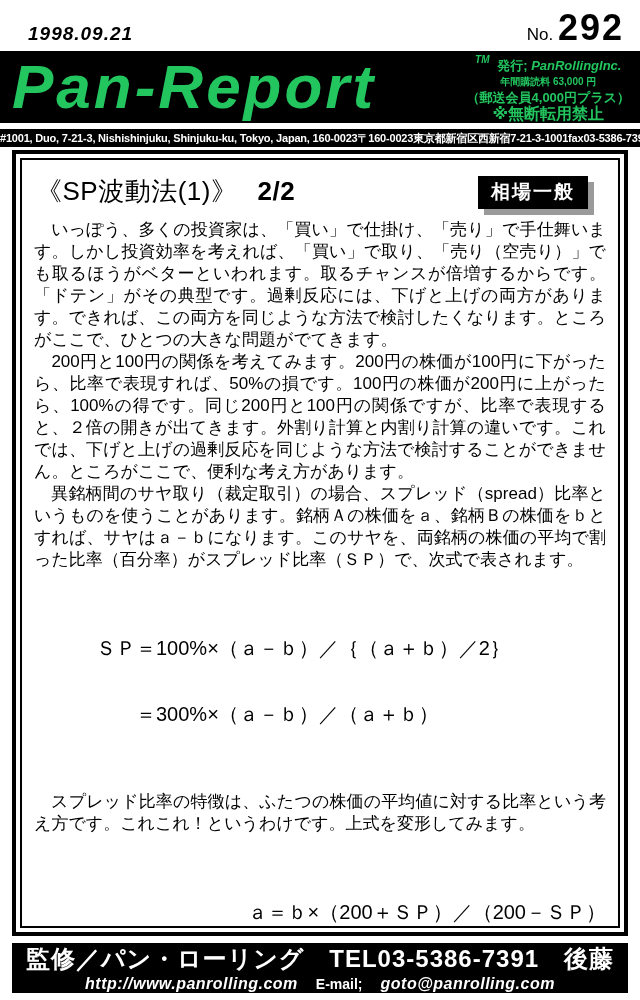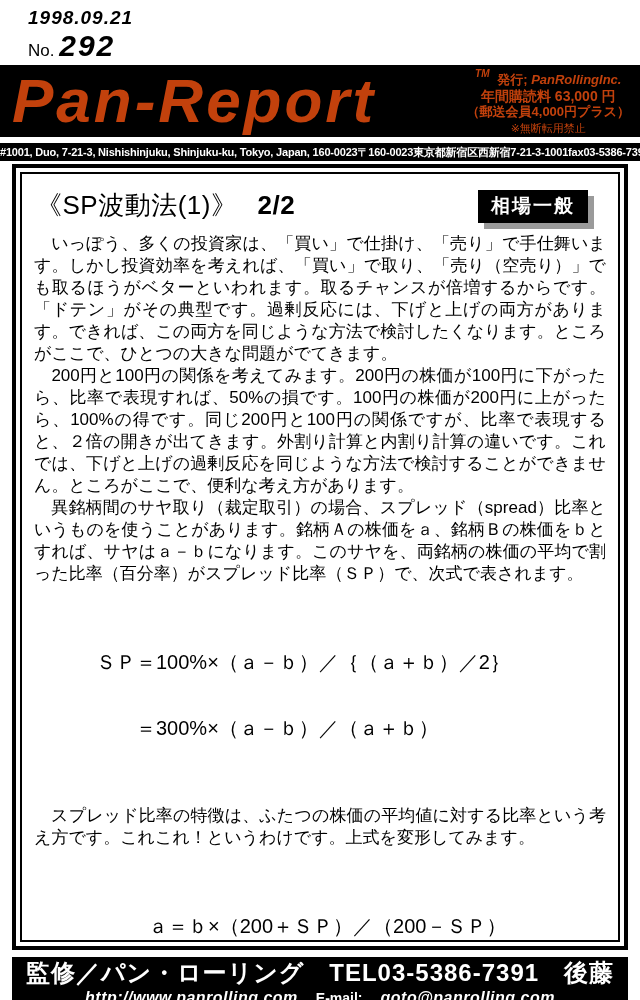"1998.09.21" .topbar { flex-direction: column -> none }
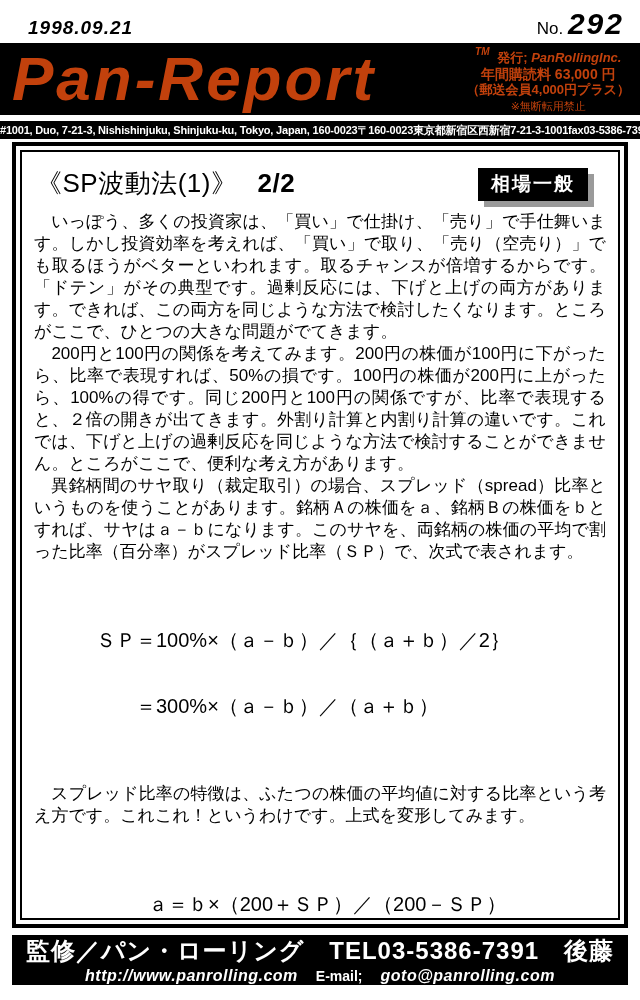"292" .issue-number { font-size: 30px -> 36px; font-style: italic -> none }
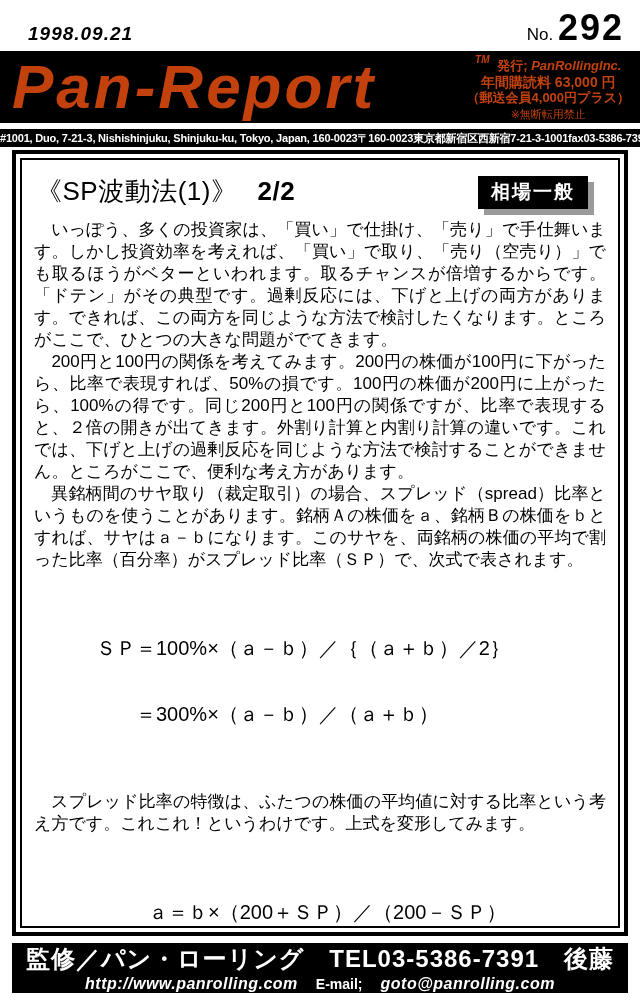"Pan-Report" .masthead { color: #c2410c -> #22c55e }
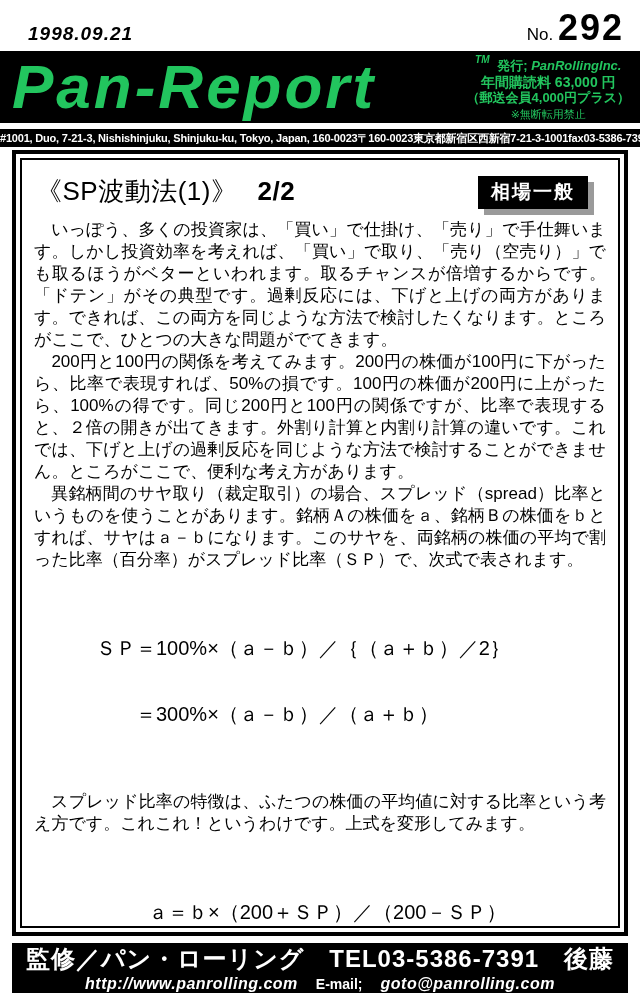"年間購読料 63,000 円" .pub-line2 { font-size: 14px -> 10px }
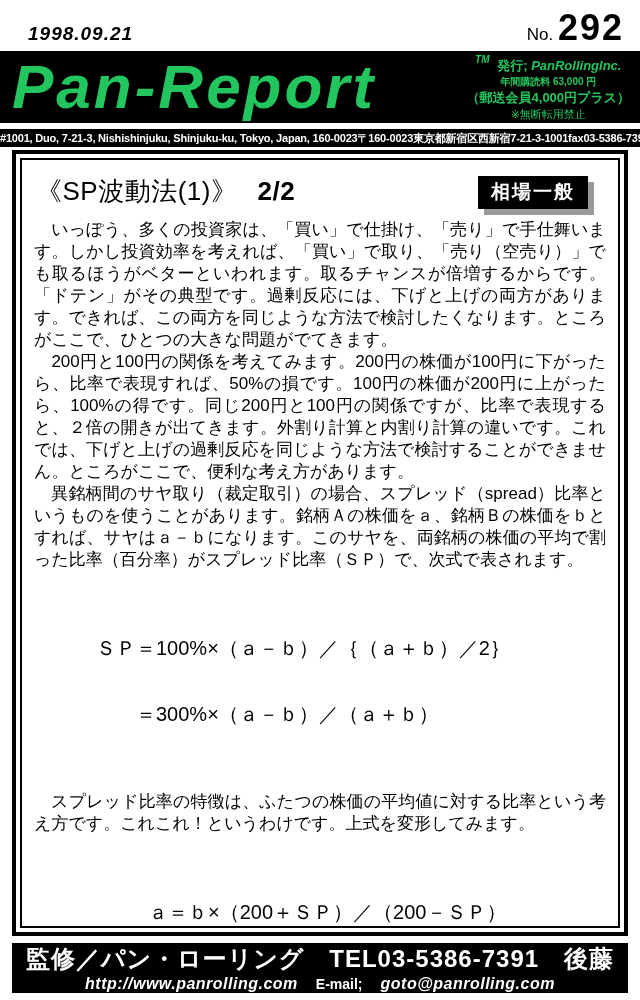"※無断転用禁止" .pub-line4 { font-size: 11px -> 16px; font-weight: normal -> bold }
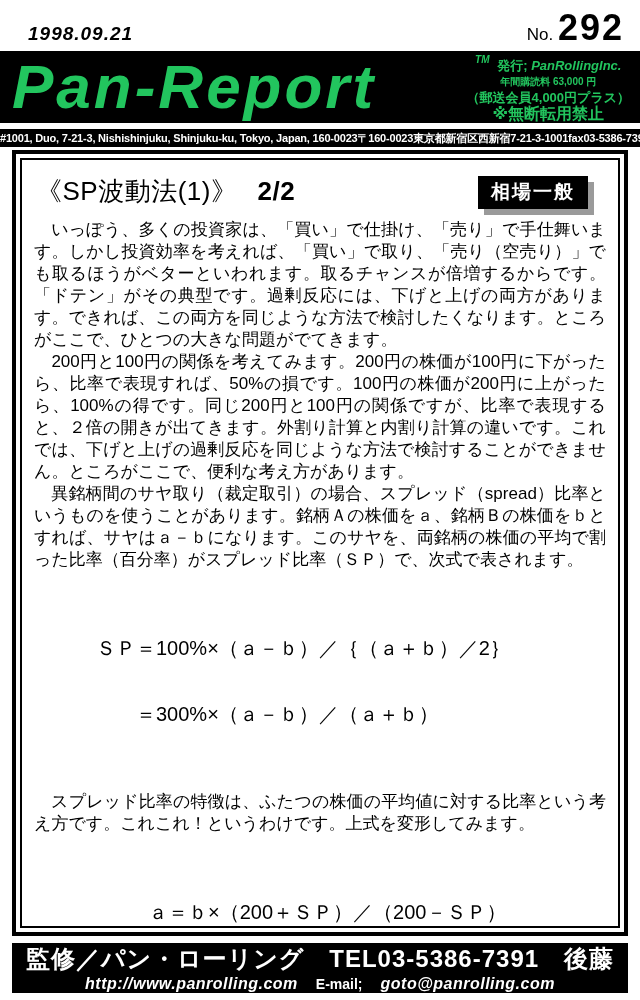"ａ＝ｂ×（200＋ＳＰ）／（200－ＳＰ）" .ind2 { text-align: none -> right }
